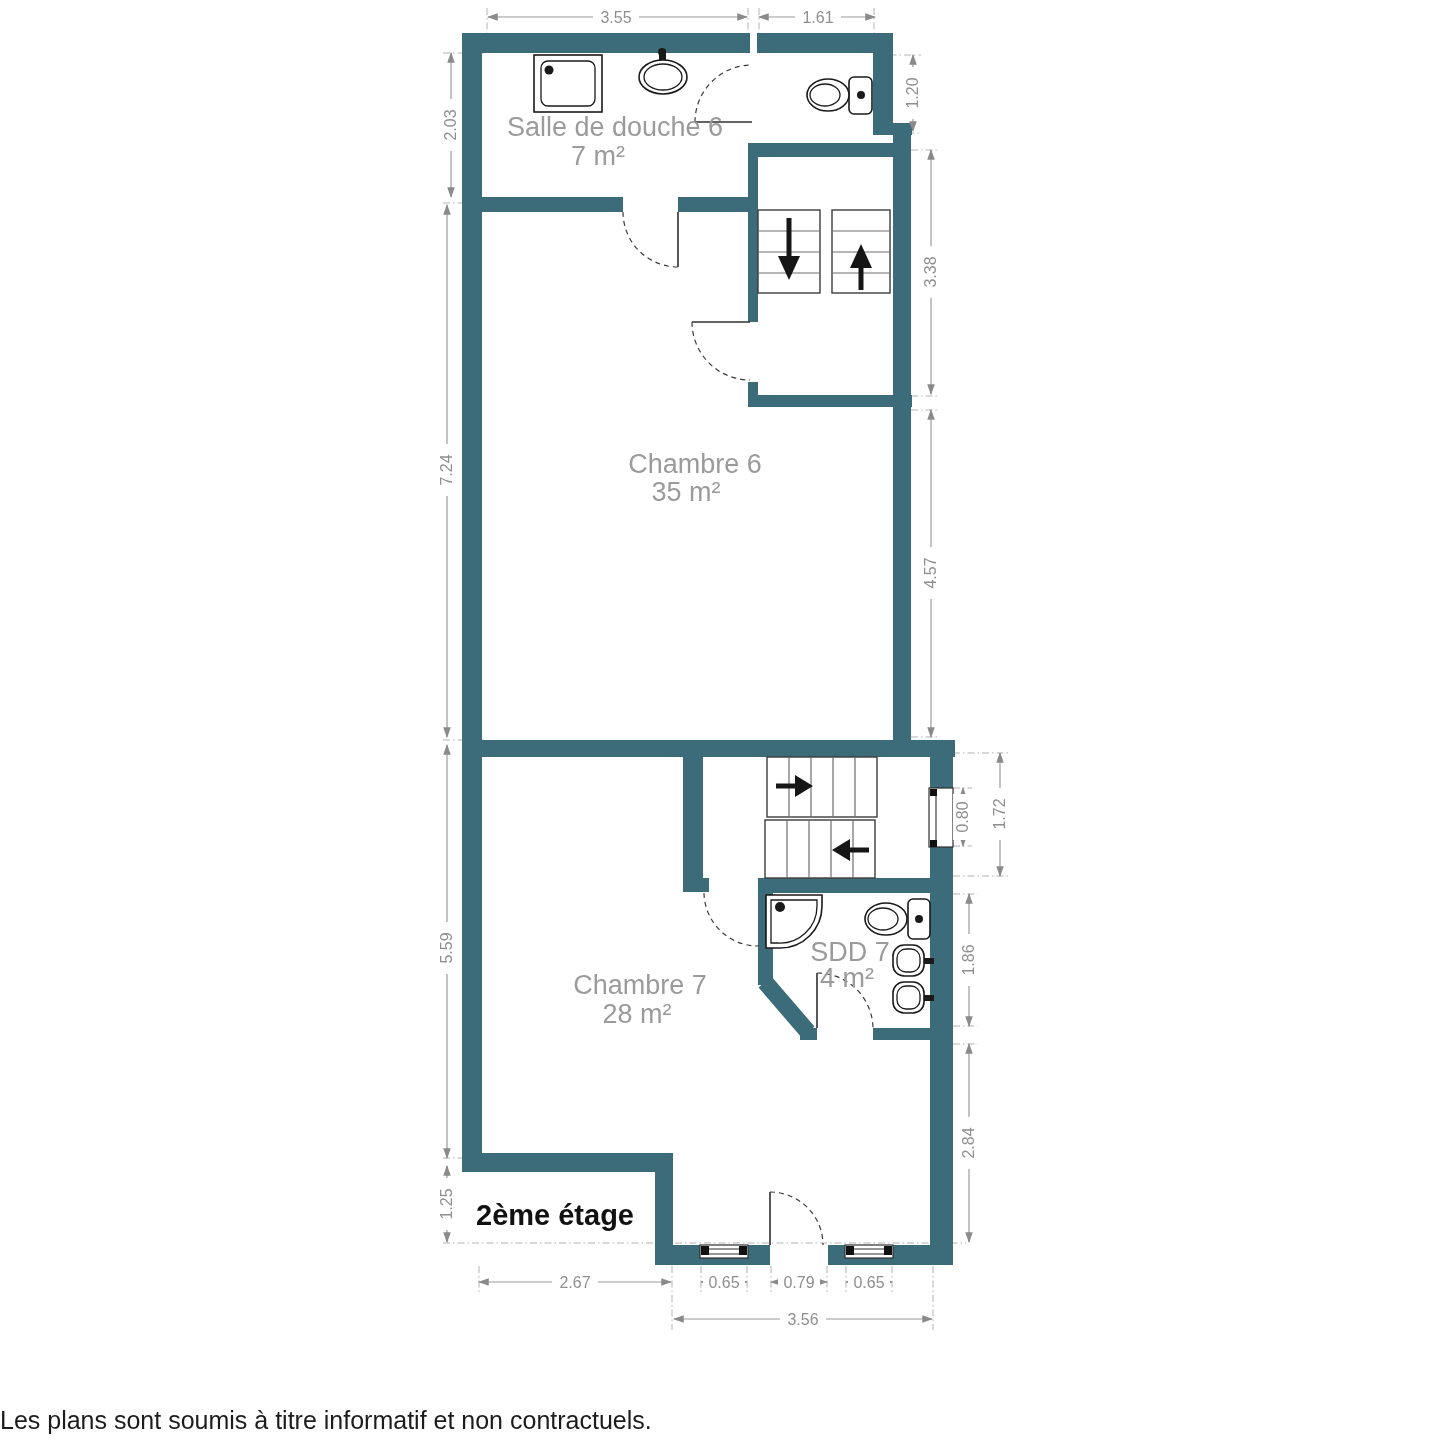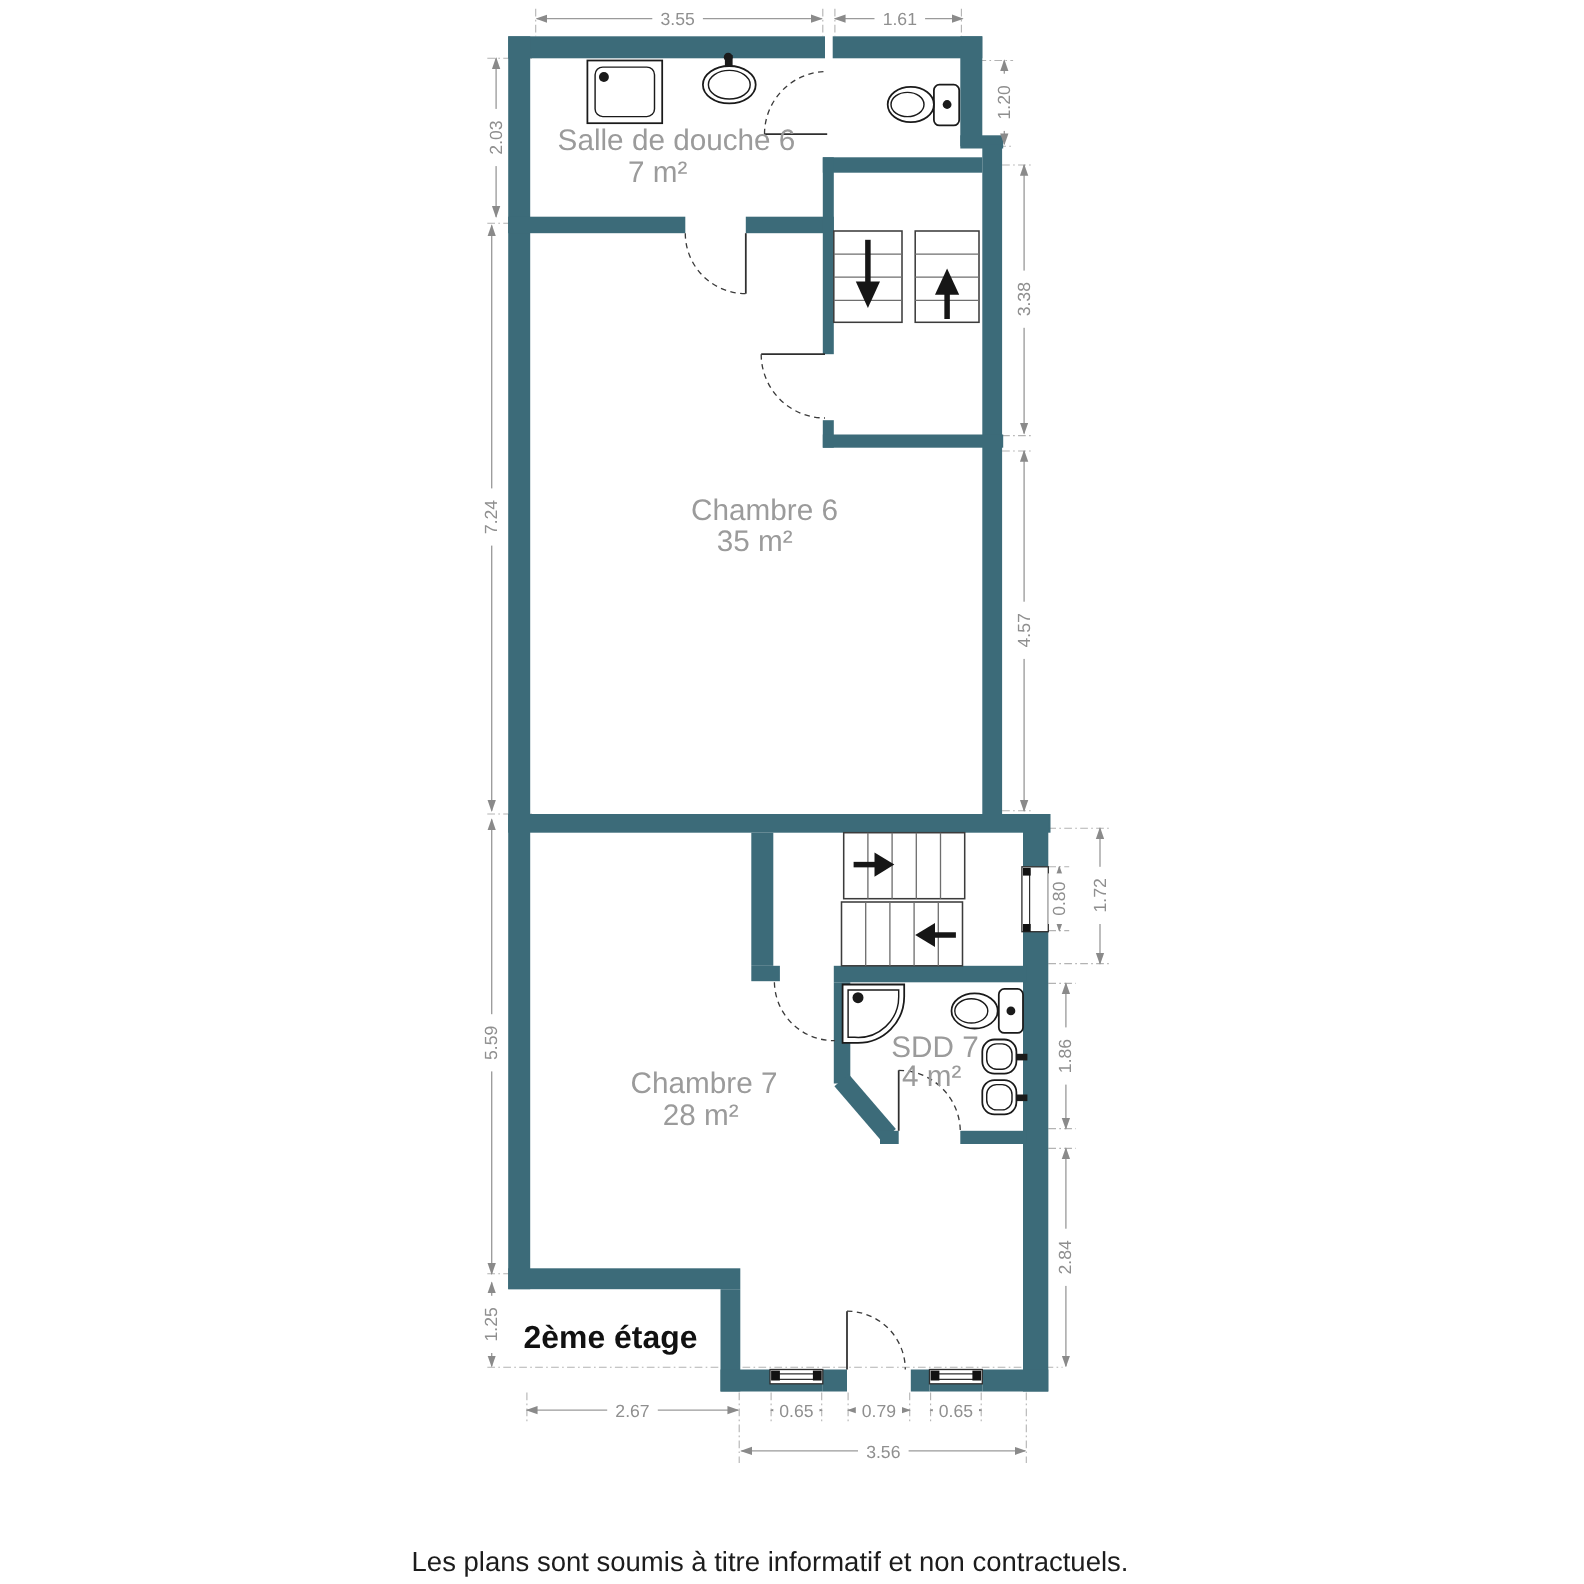"Les plans sont soumis à" .disclaimer { text-align: center -> left }
